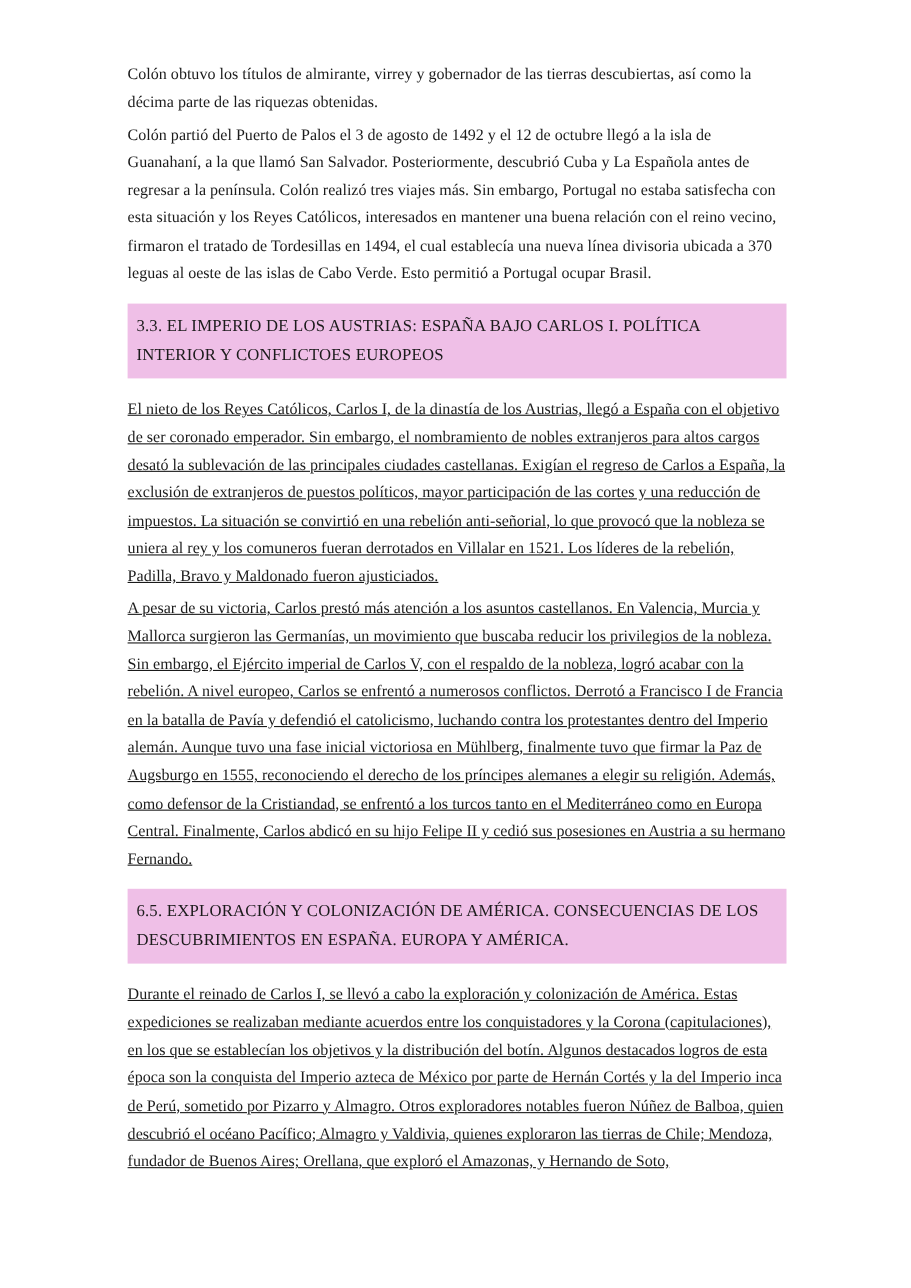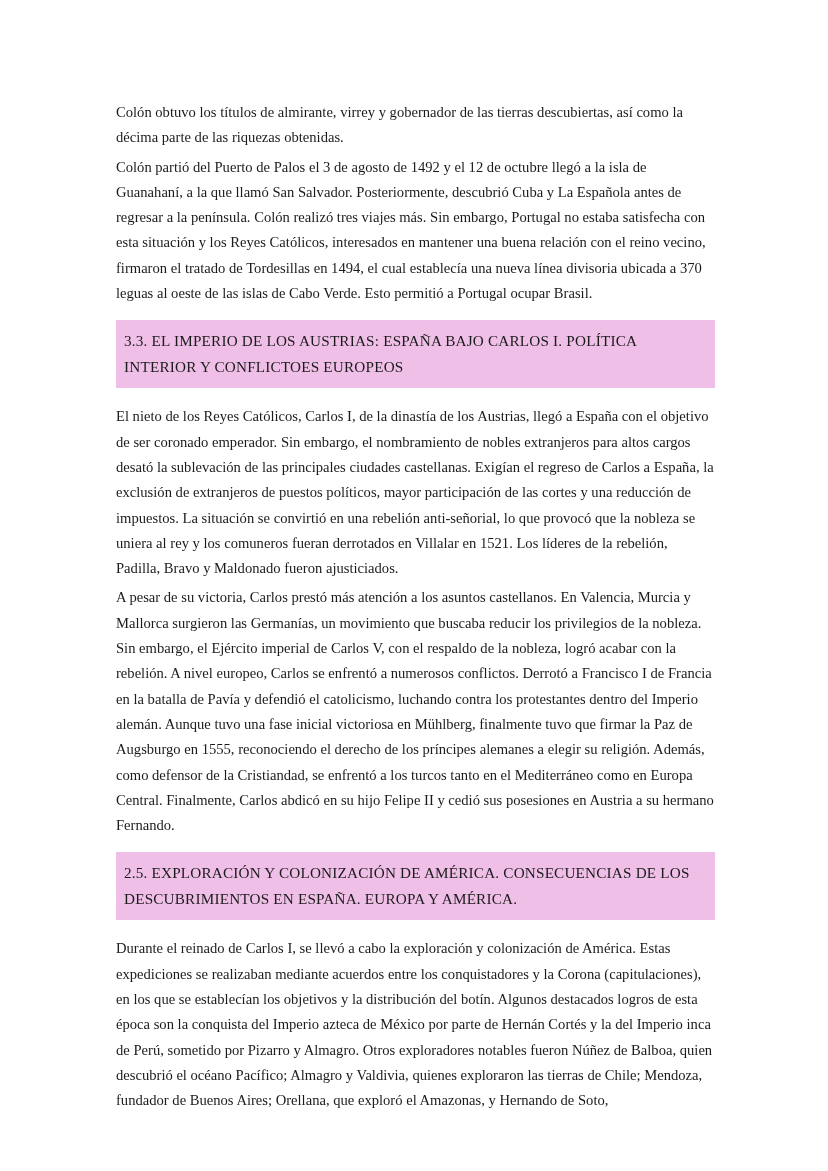"Colón obtuvo los títulos de" .page { padding: 100px 113px 0 116px -> 56px 113px 0 116px }
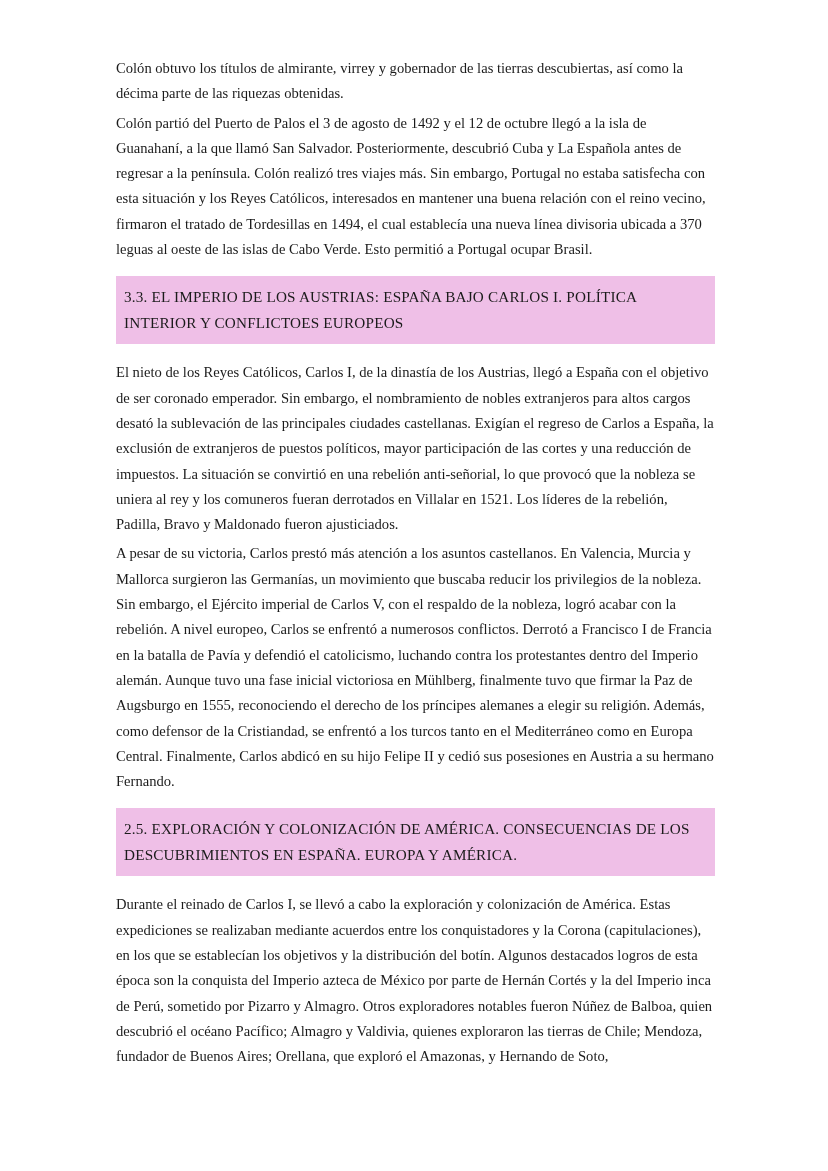"El nieto de los Reyes" .section-body { text-decoration: none -> underline }
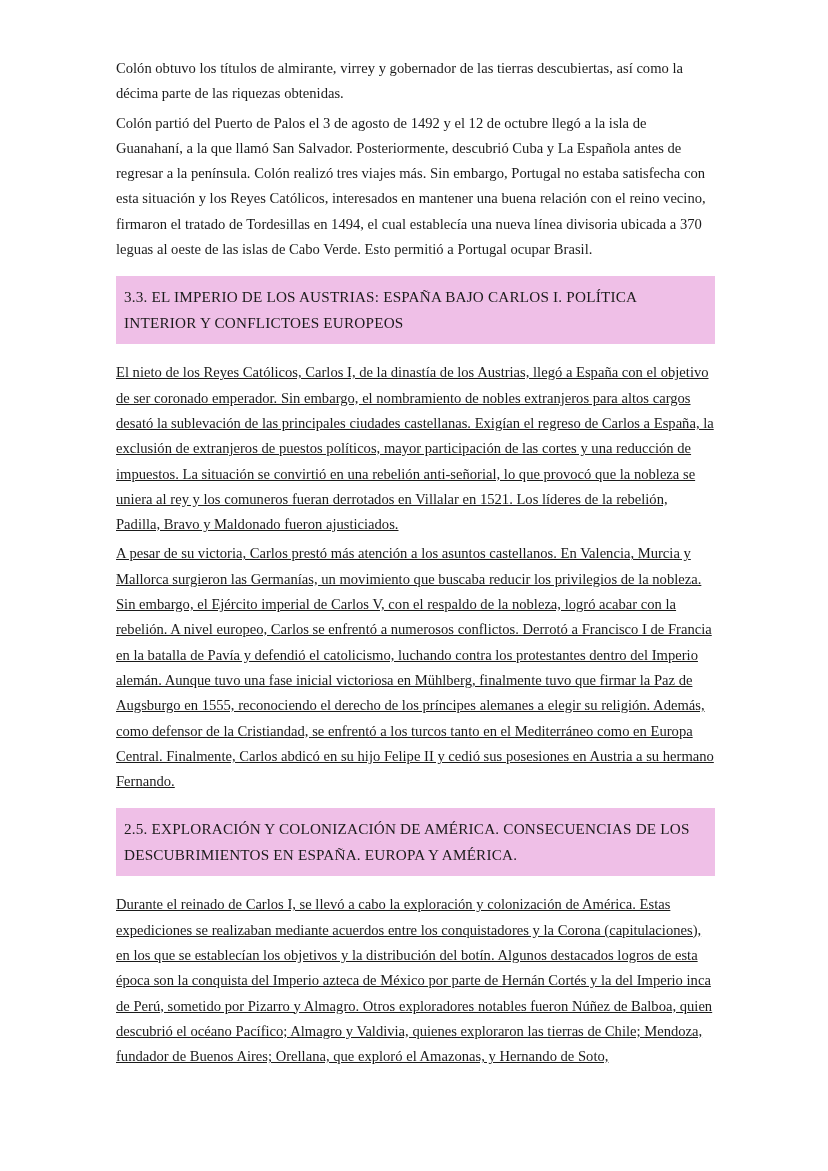"2.5. EXPLORACIÓN Y COLONIZACIÓN DE" div.heading { text: 2.5 -> 6.5 }
